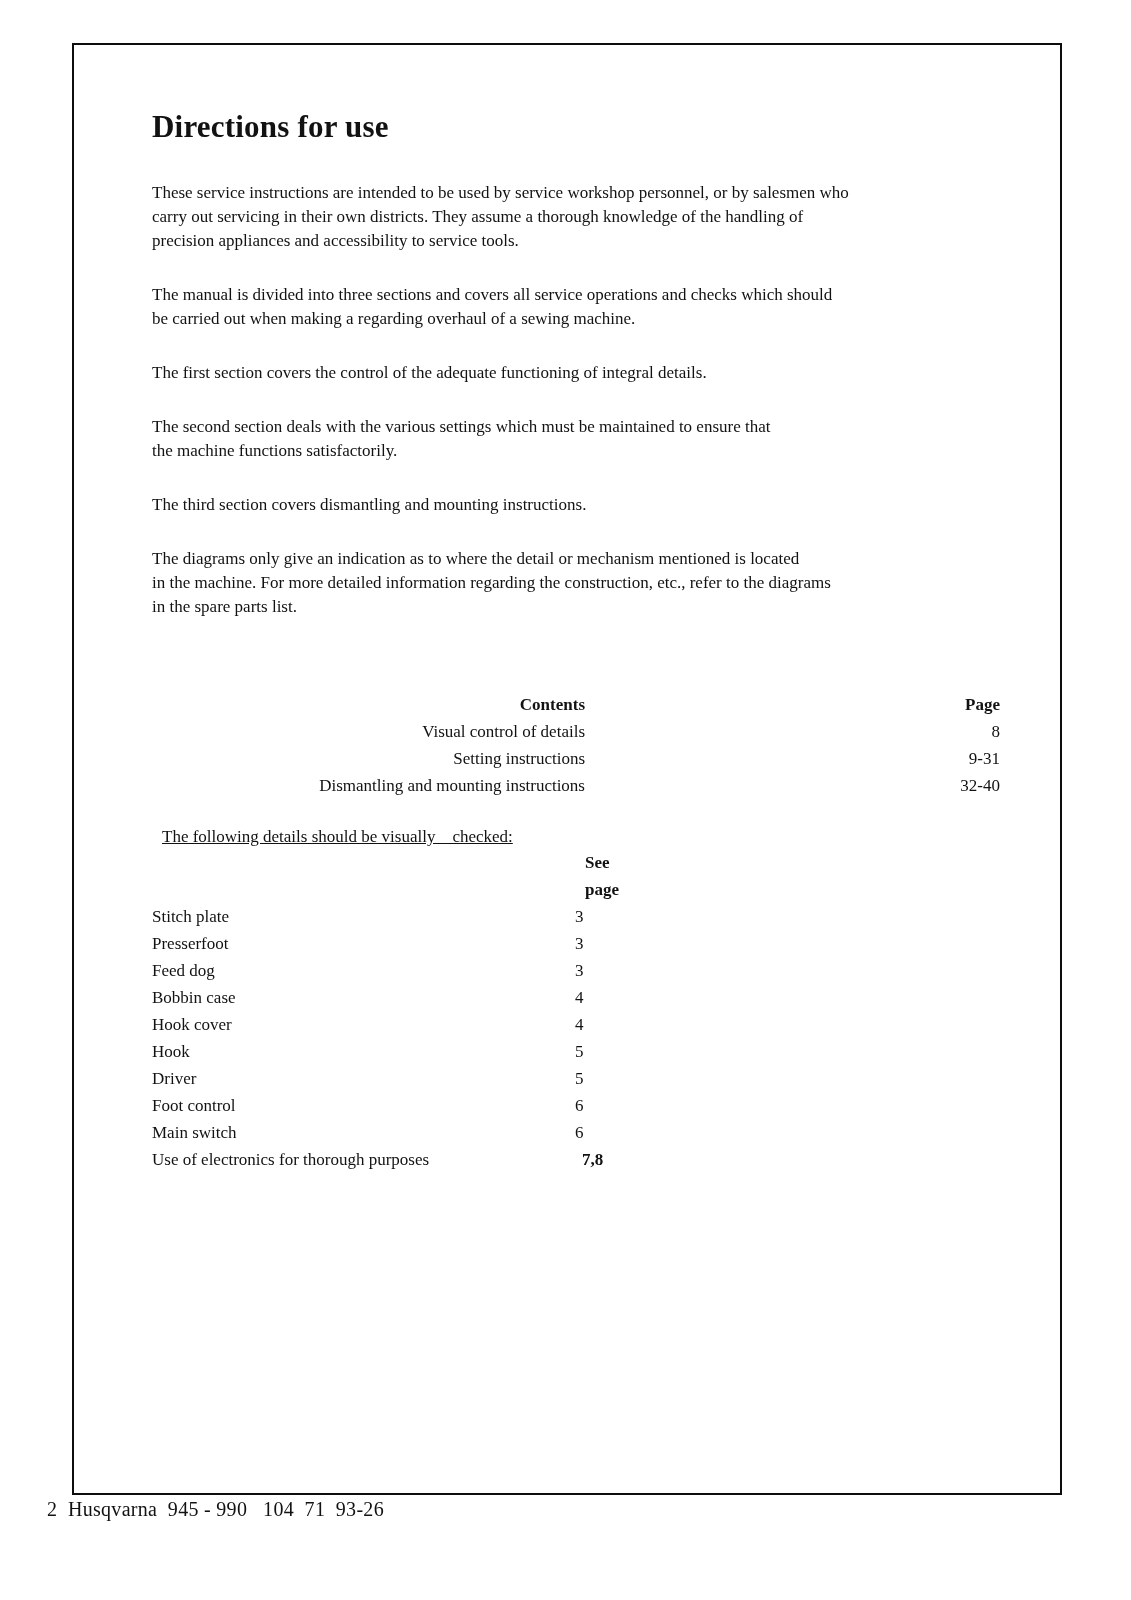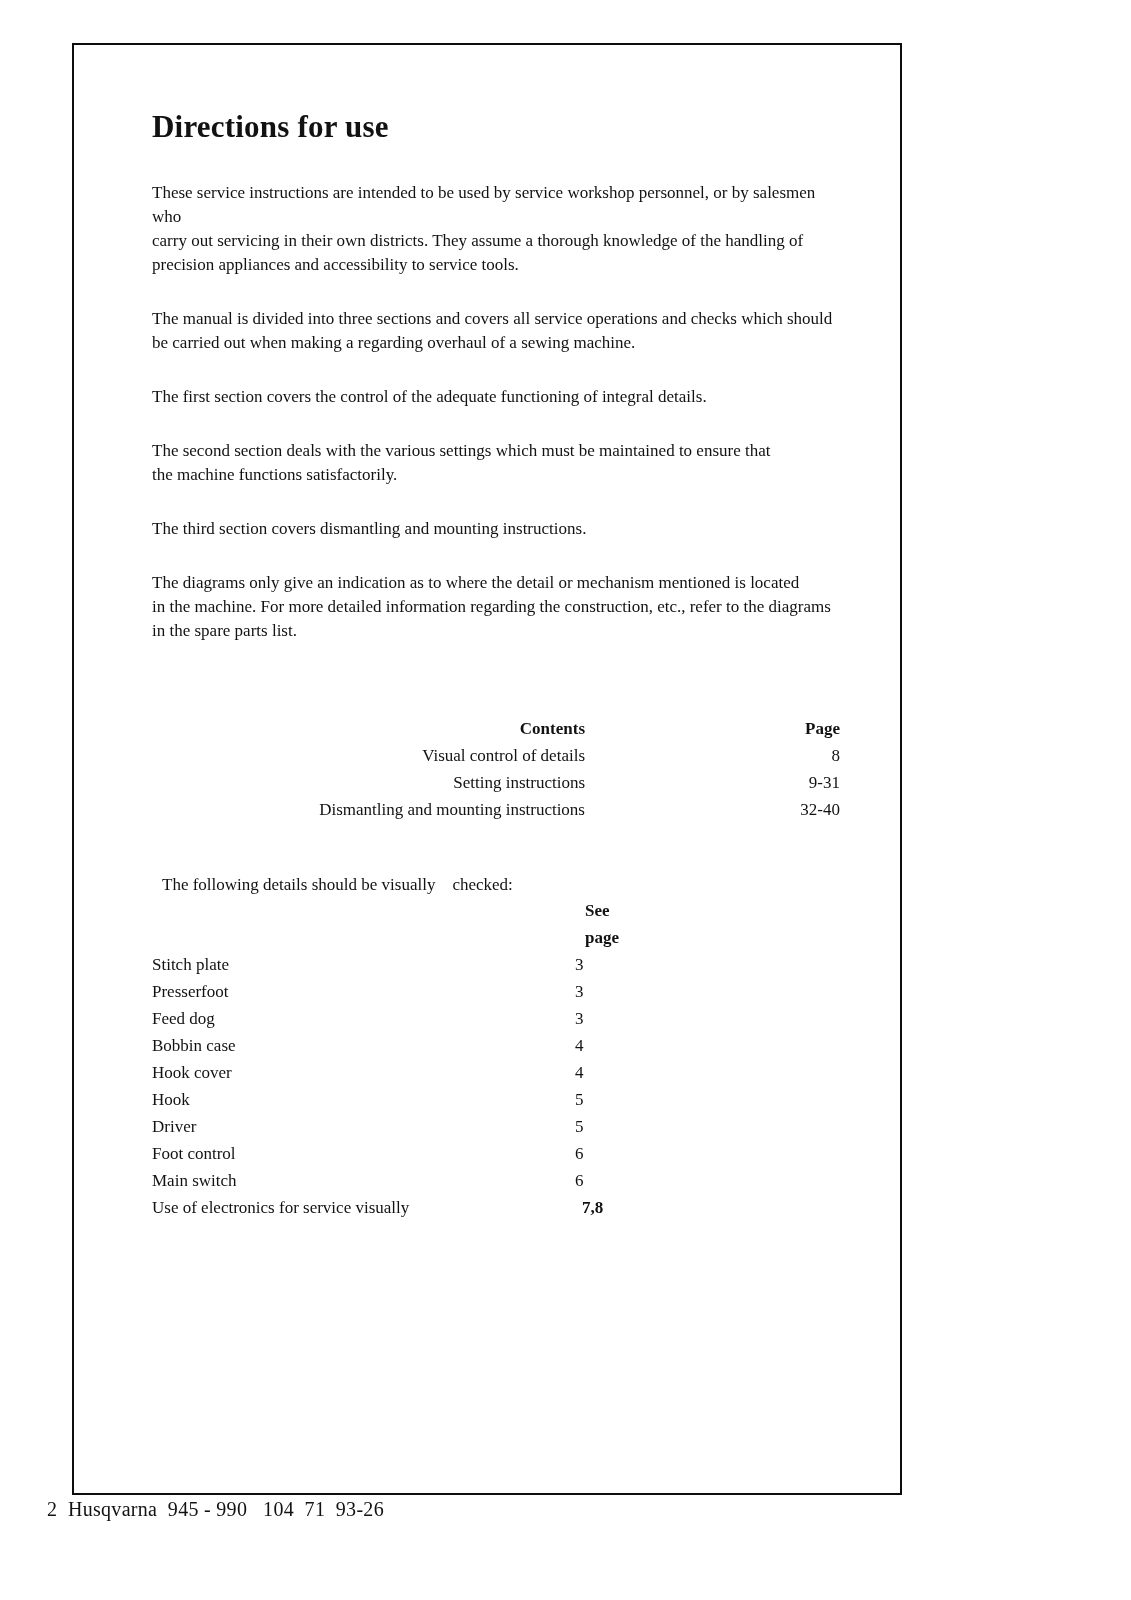"Directions for use" .frame { width: 830px -> 990px }
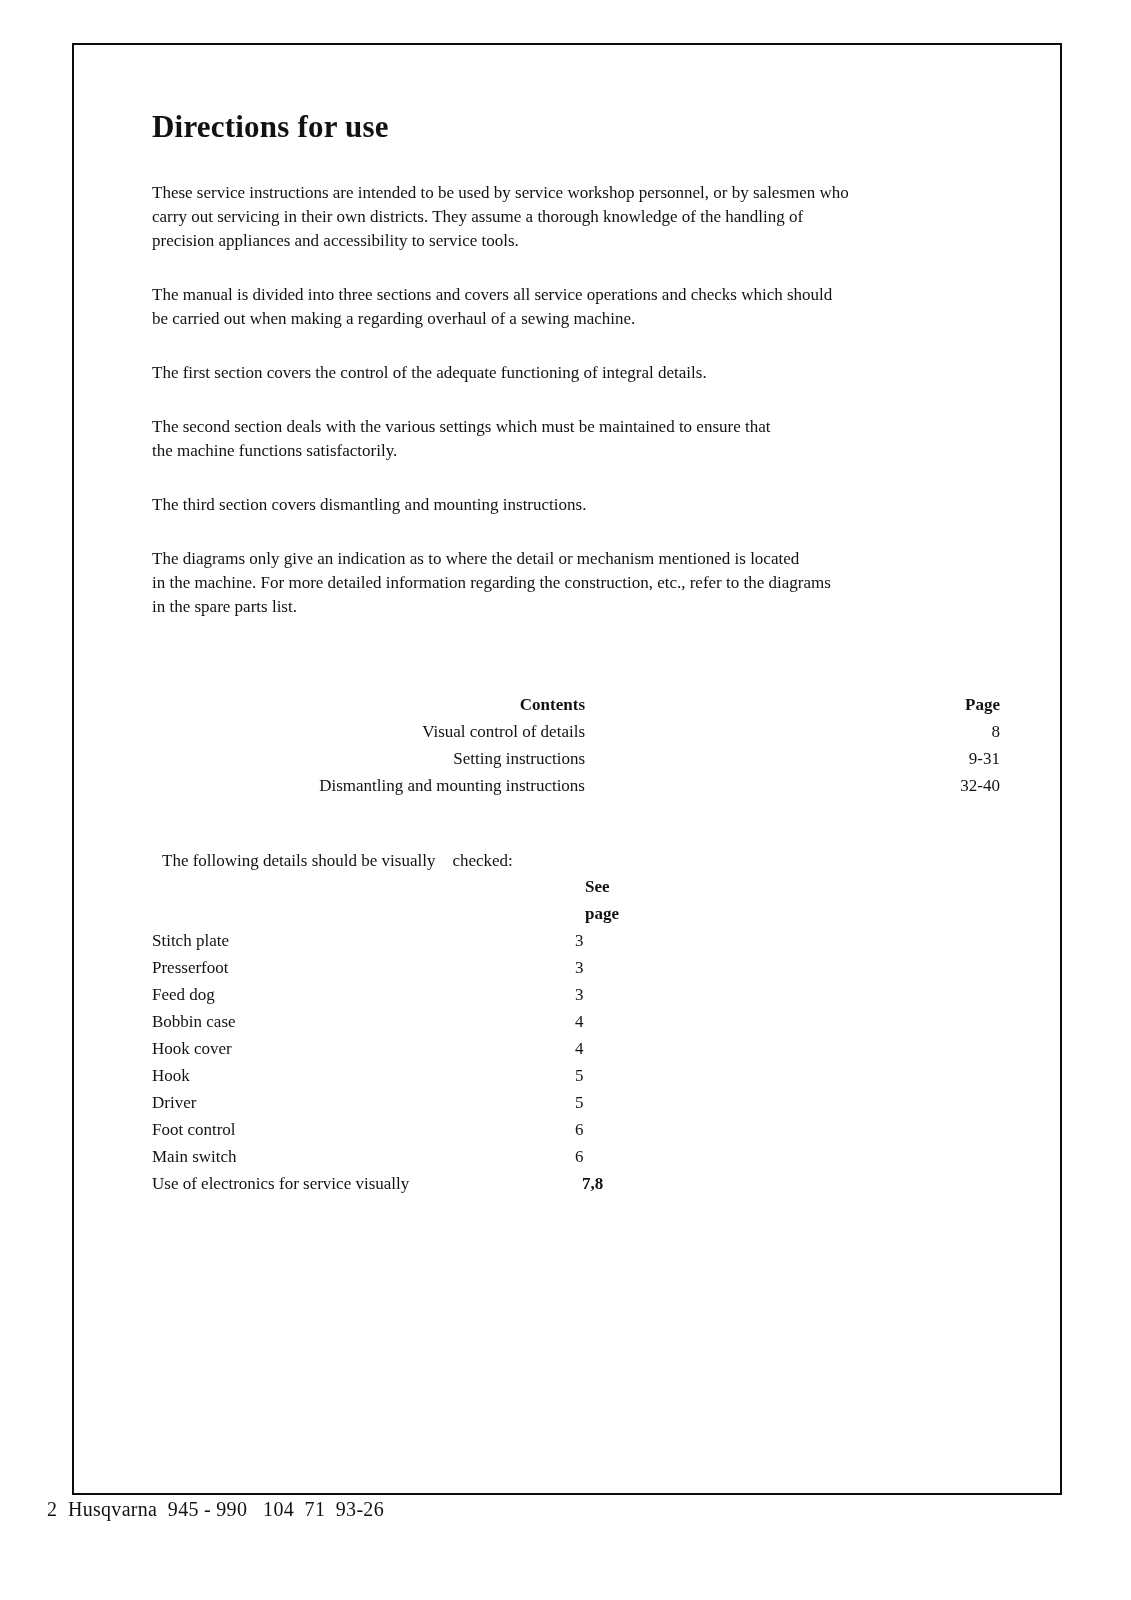"The following details should be" .checklist-intro { margin-top: 50px -> 26px; text-decoration: none -> underline }
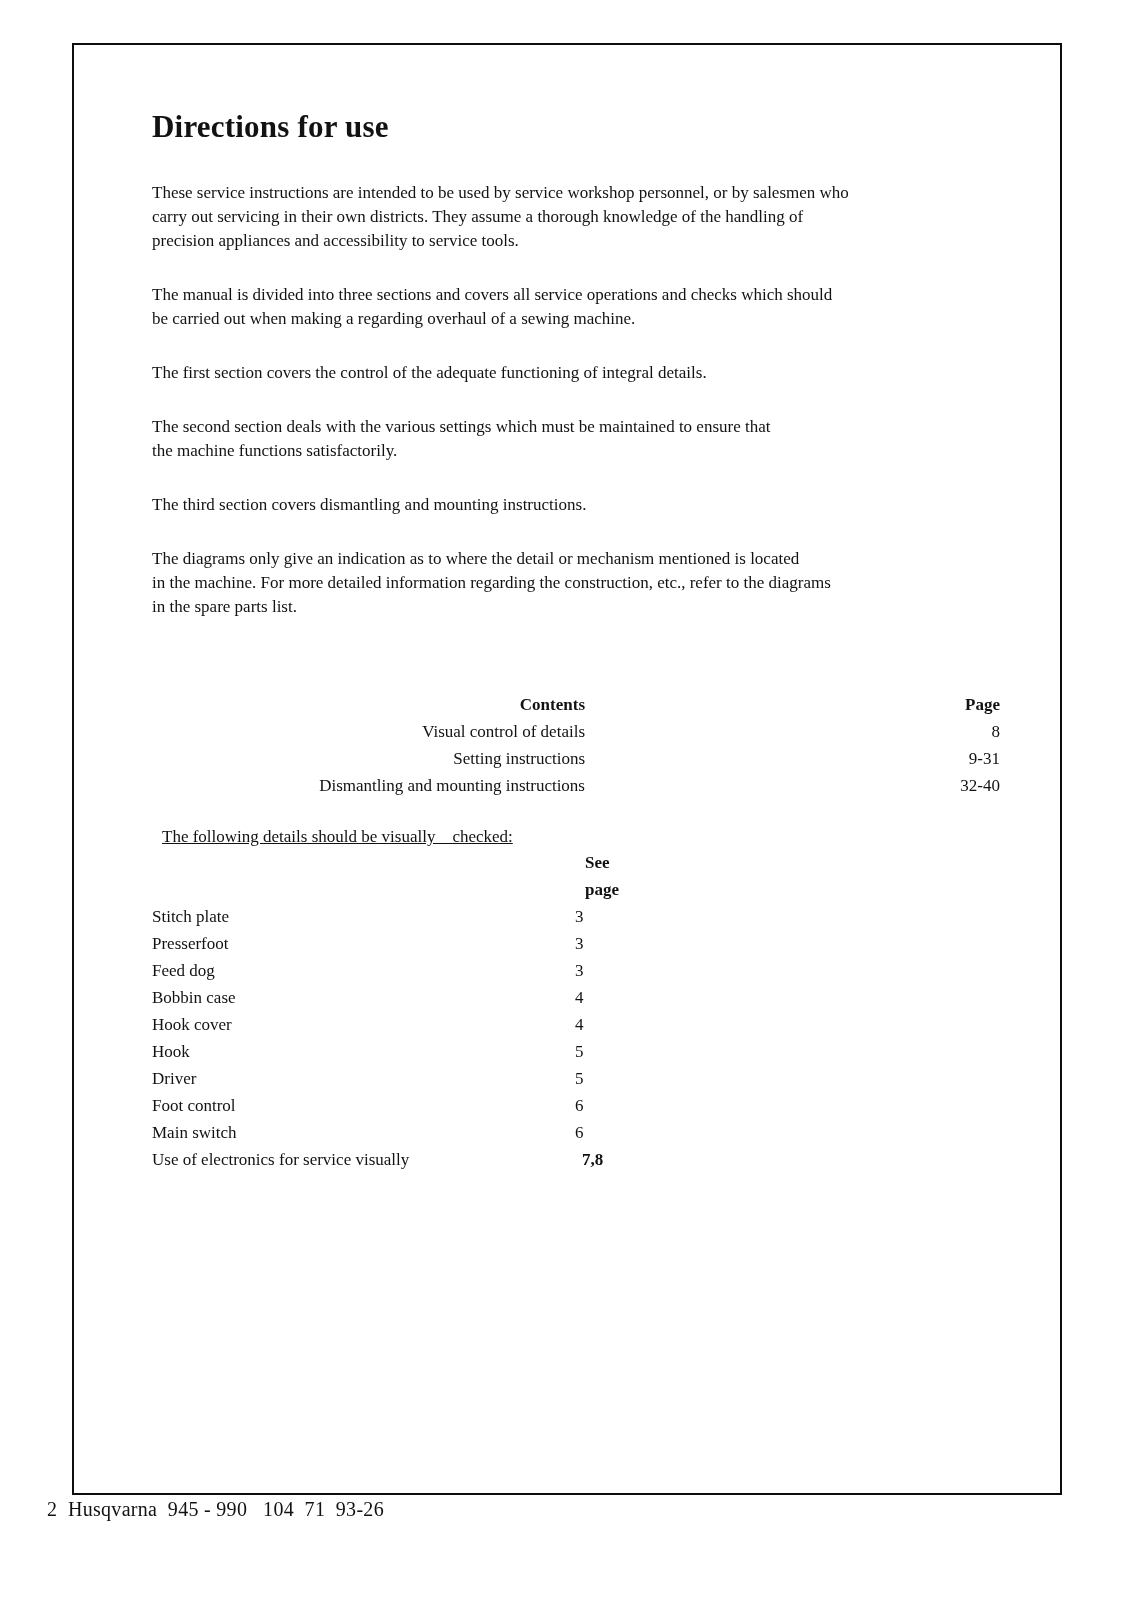"Use of electronics for service" span.cell-label { text: service visually -> thorough purposes }
